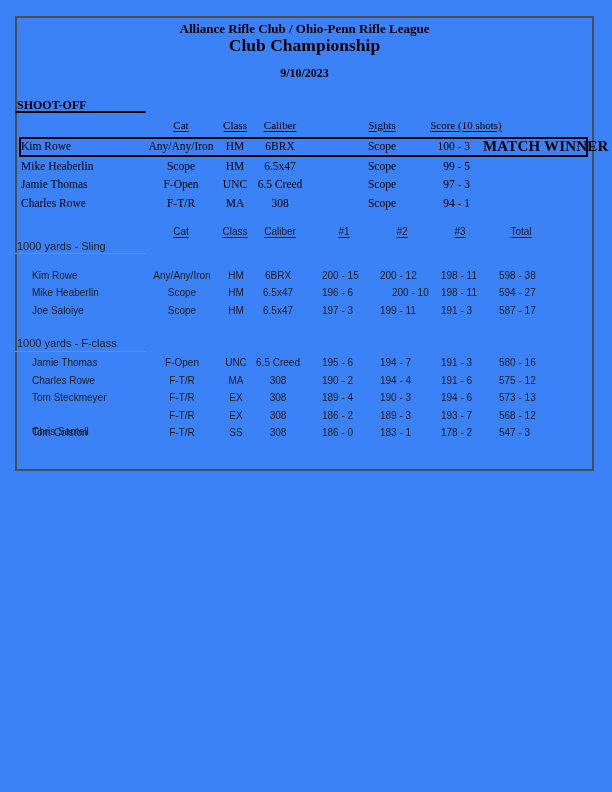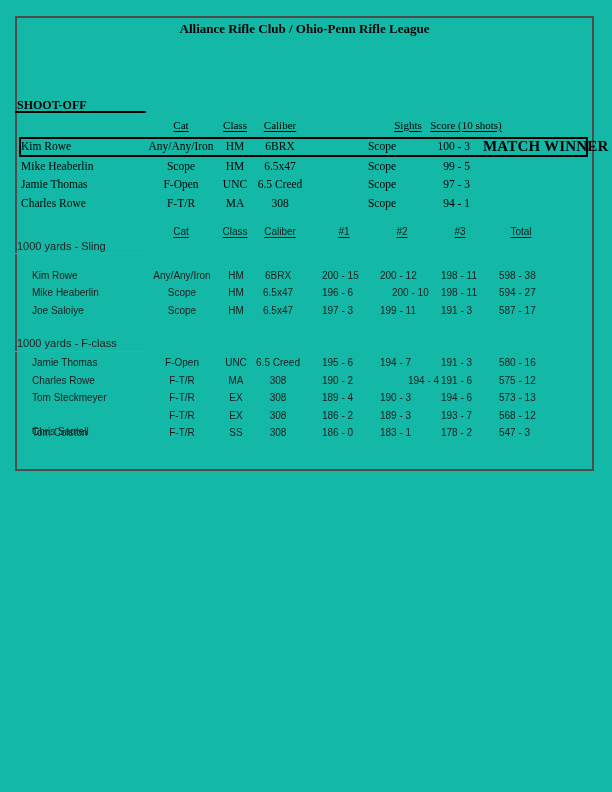"Alliance Rifle Club / Ohio-Penn" .page { background: #14b8a6 -> #3b82f6 }
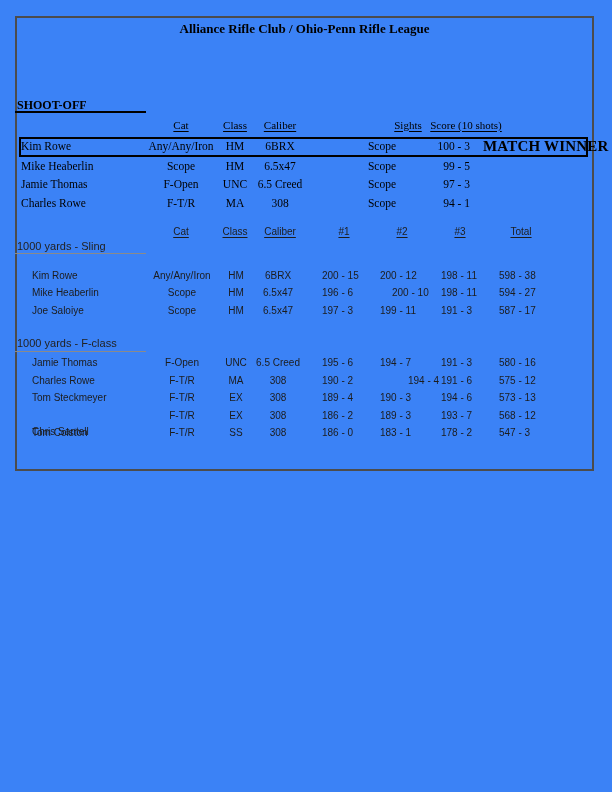"Club Championship" div.title2 { html: none -> <div>Club Championship</div> }
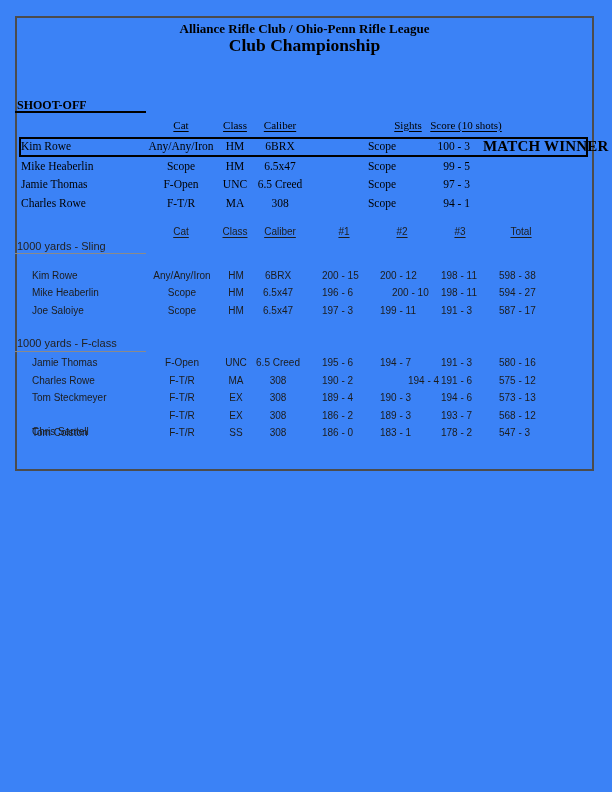"9/10/2023" div.date { html: none -> <div>9/10/2023</div> }
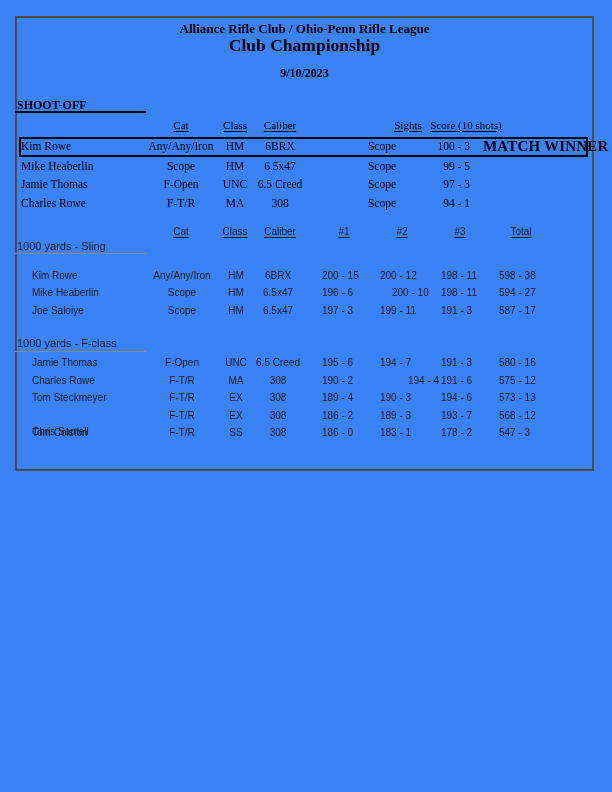"Sights" div.cell { margin-left: 26px -> none }
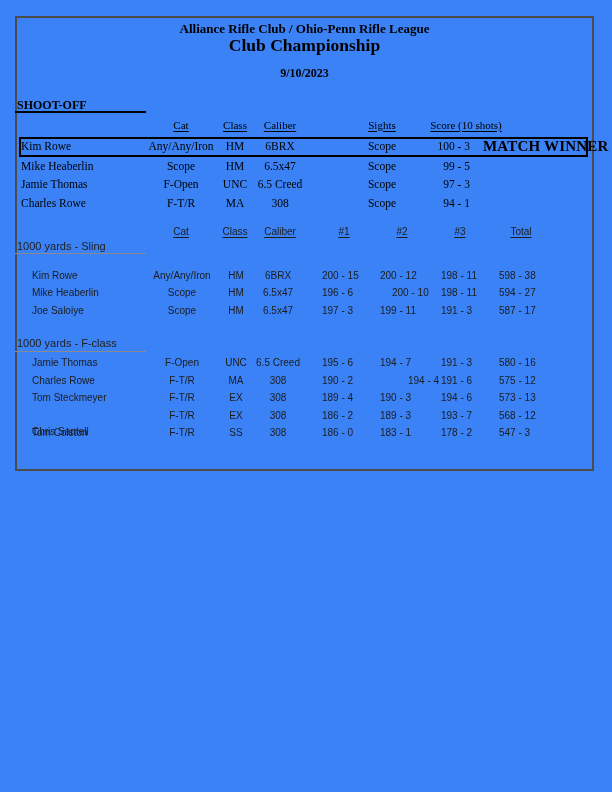"194 - 4" div.cell { margin-left: 28px -> none }
